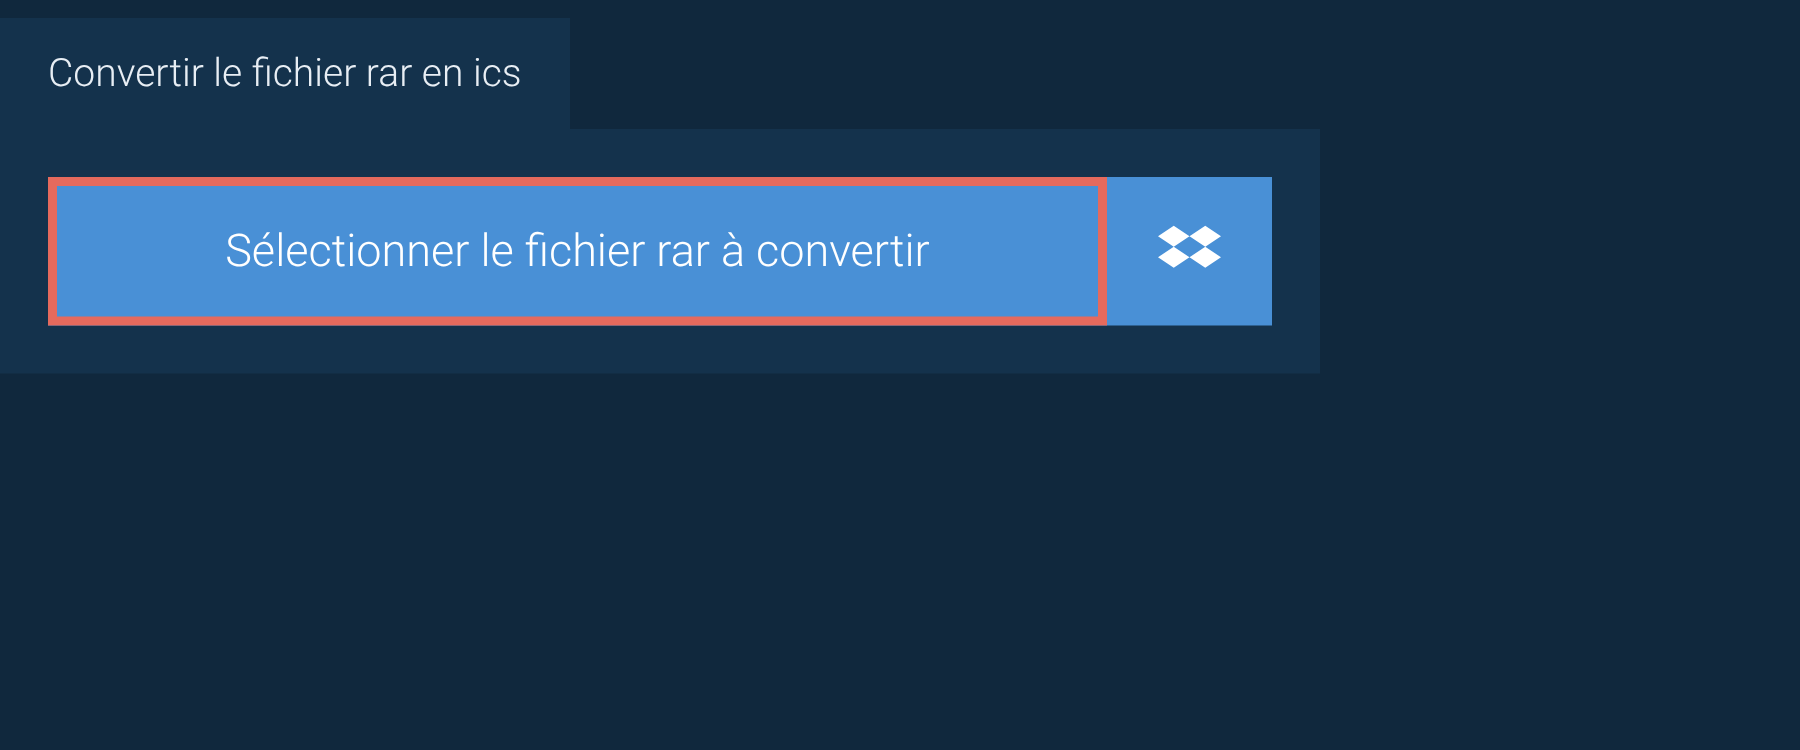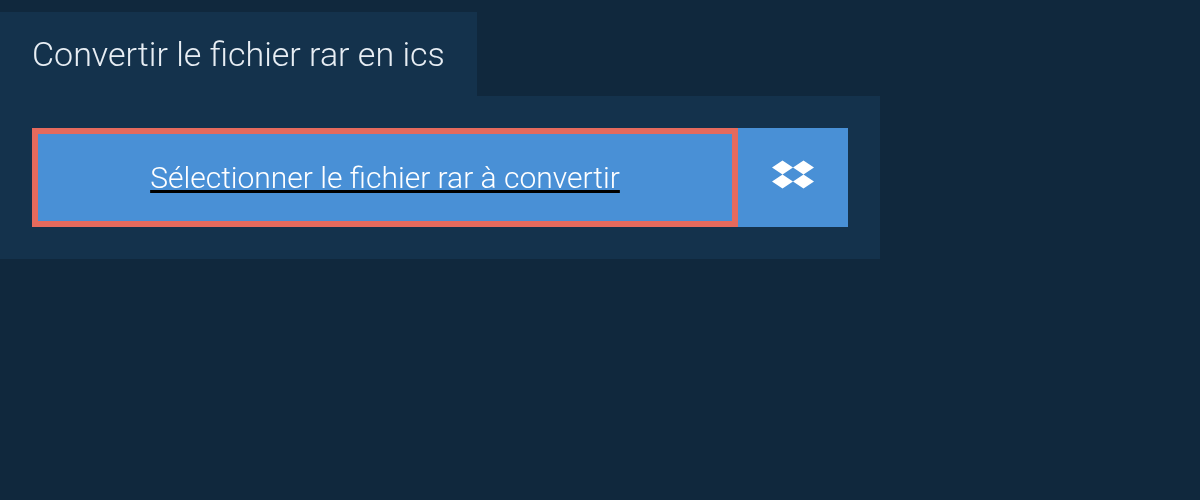"Convertir le fichier rar en" .header-tab-text { font-size: 34px -> 26px }
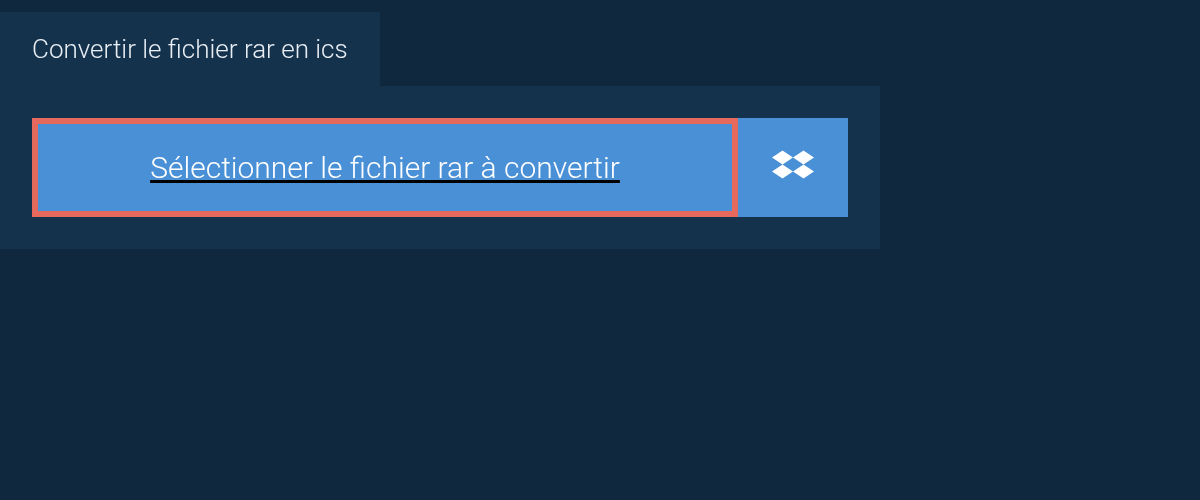"Sélectionner le fichier rar à" .button-row { text-decoration: underline -> none }
